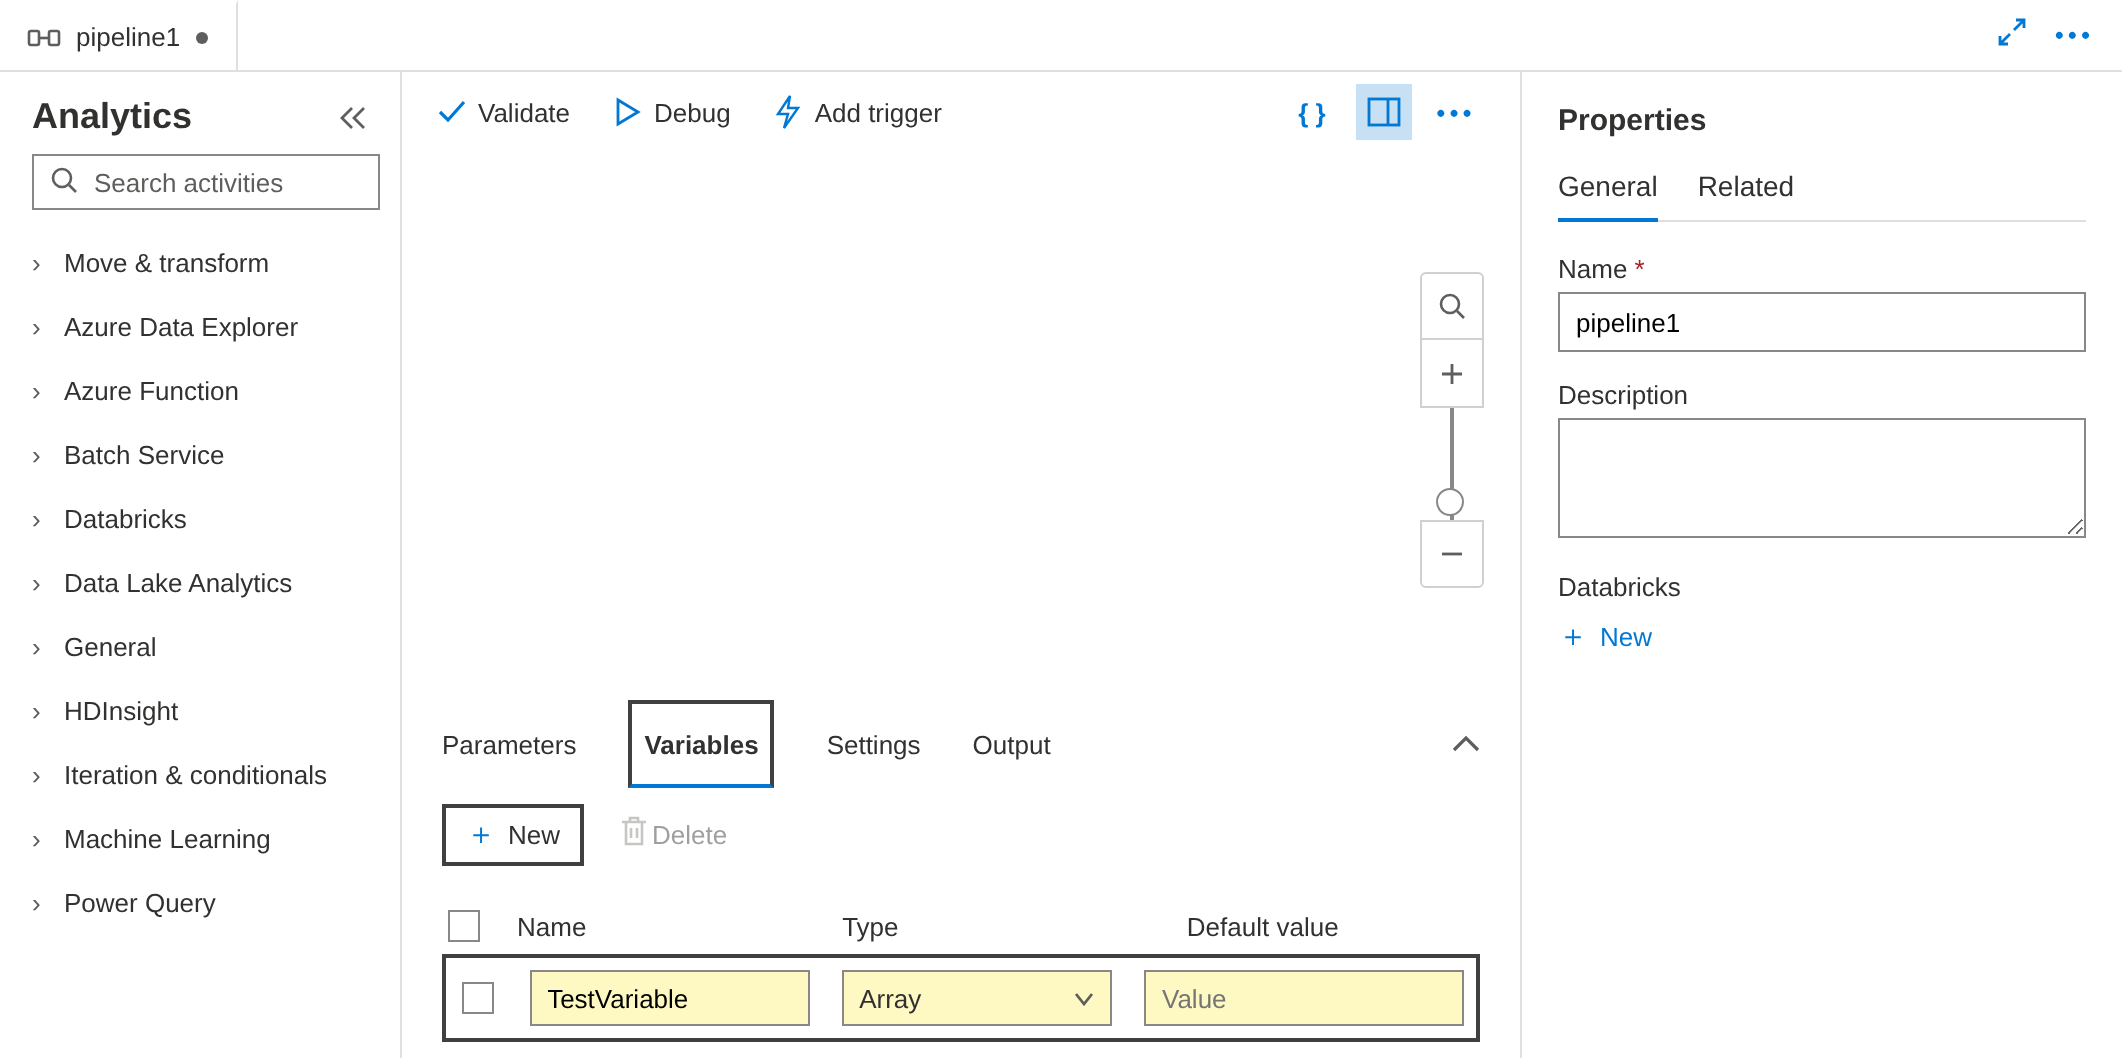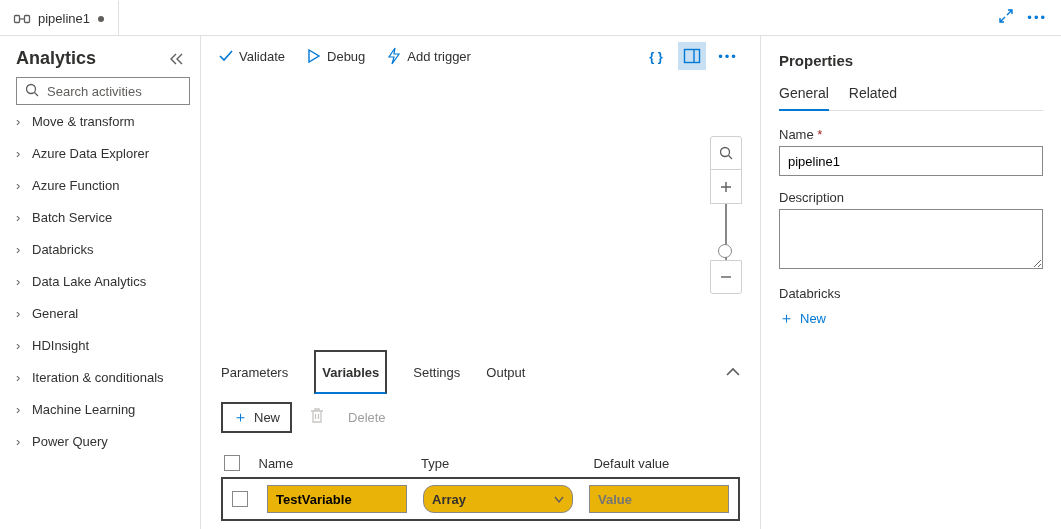"Search activities" .search { margin-bottom: none -> 10px }
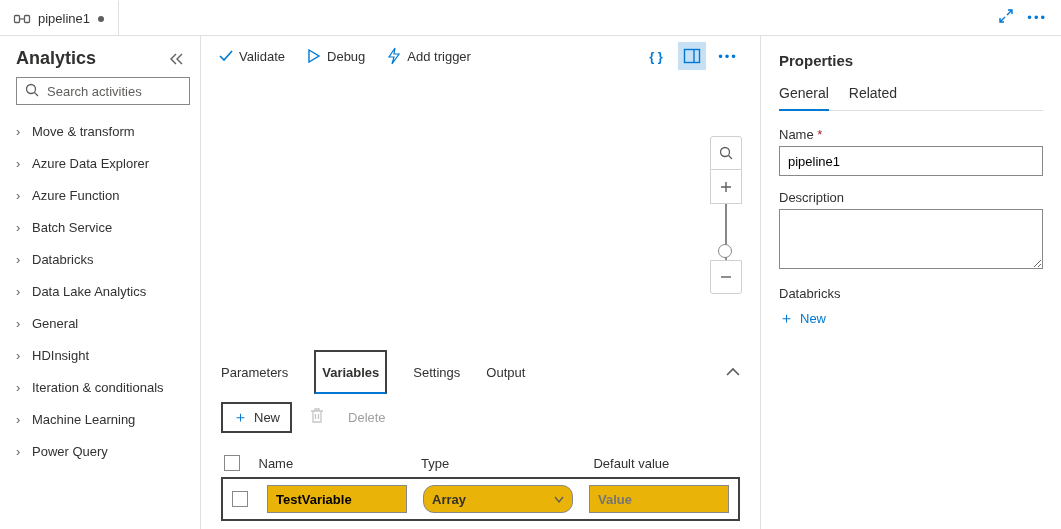"Delete" .delbtn { gap: 24px -> 2px }
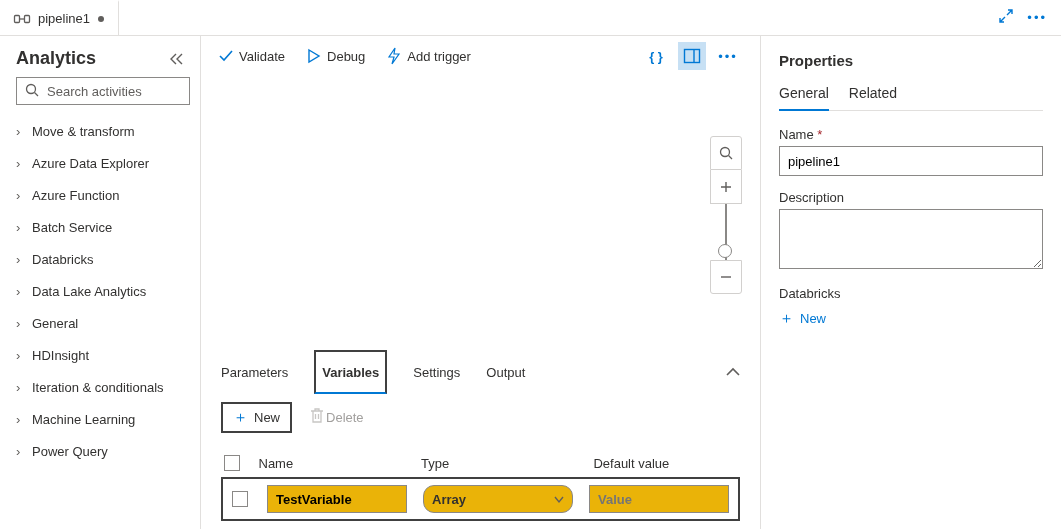"TestVariable" .vrow input, .vrow .sel { background: #eab308 -> #fef9c3; font-weight: bold -> none }
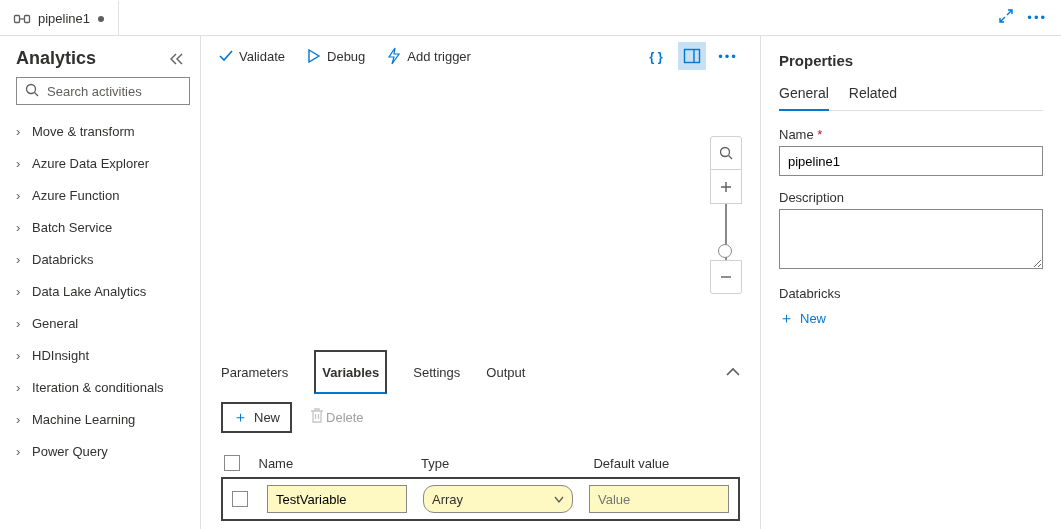"Array" .sel { border-radius: 11px -> none }
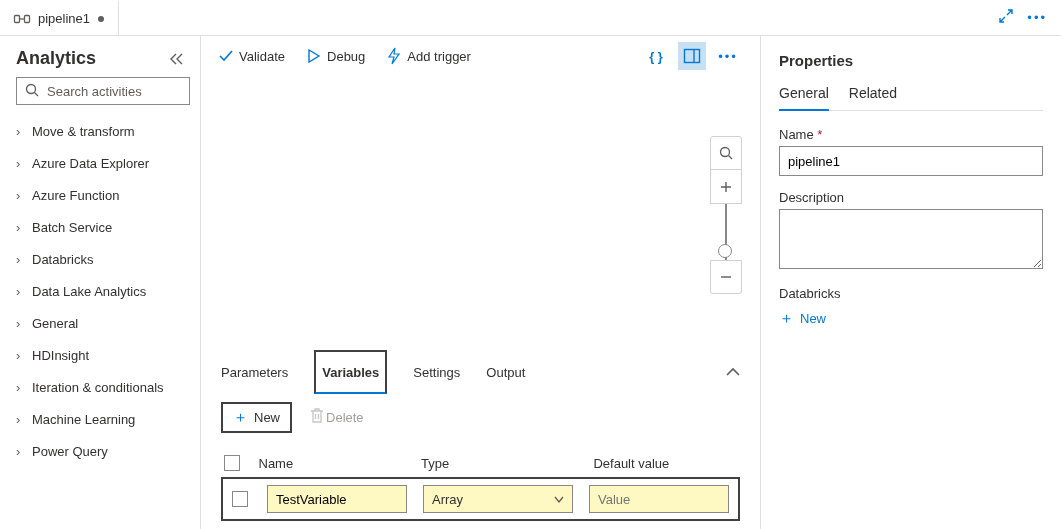"Value" .vrow .val { width: 140px -> 160px }
